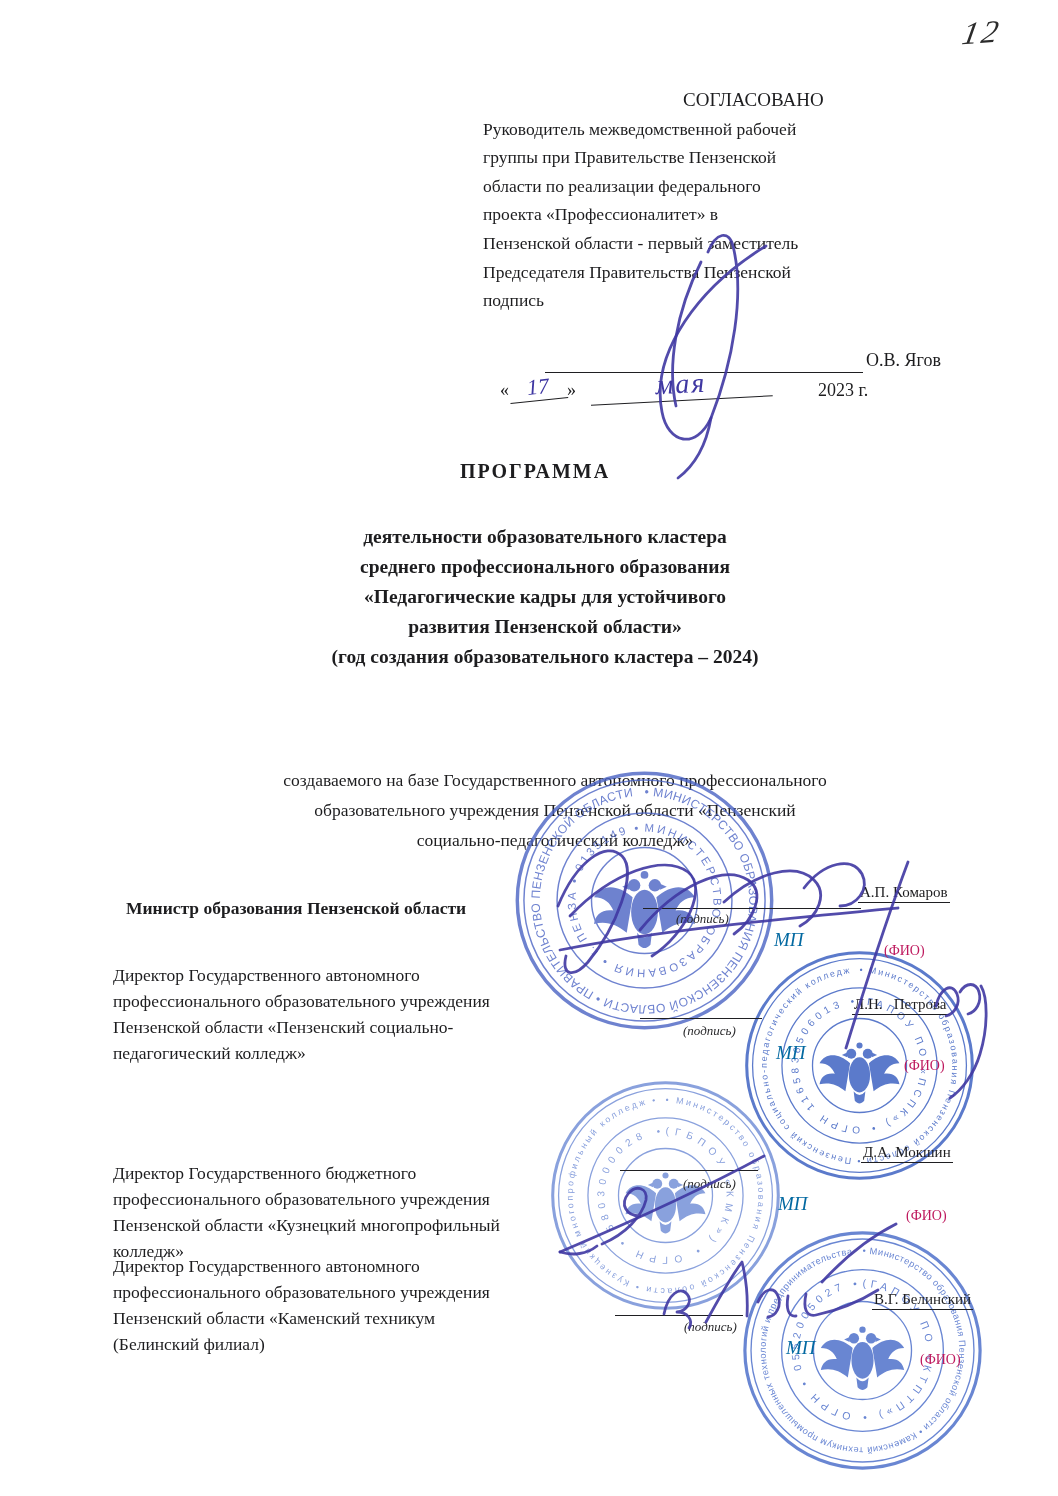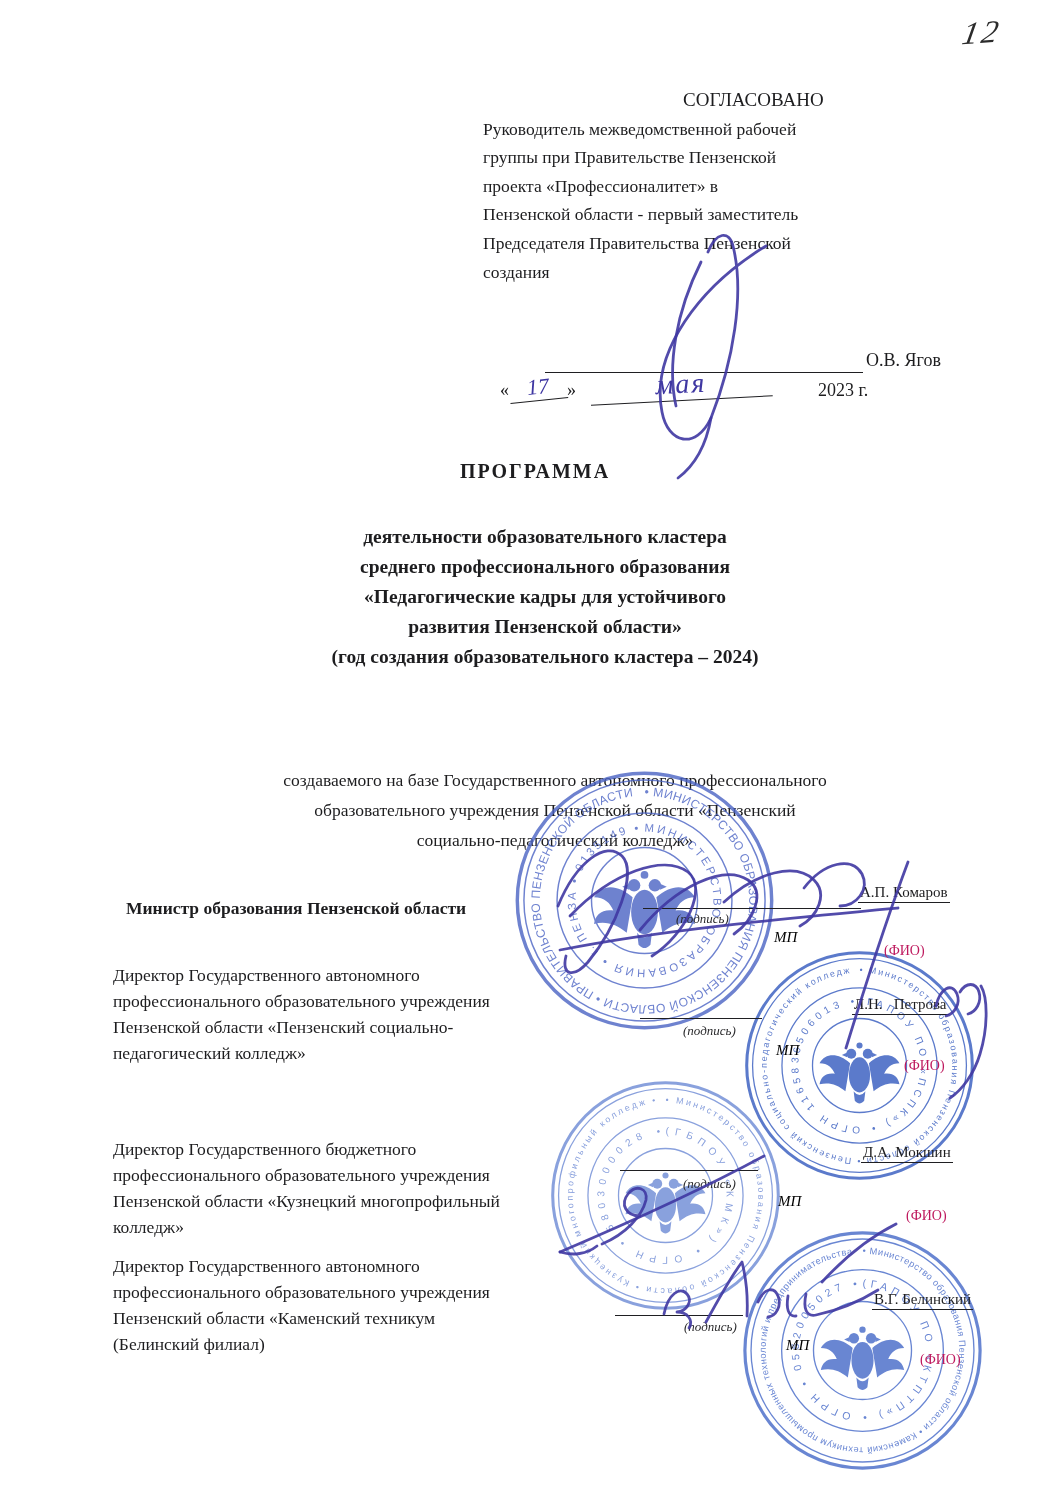"области по реализации федерального" div { html: none -> <div>области по реализации федерального</div> }
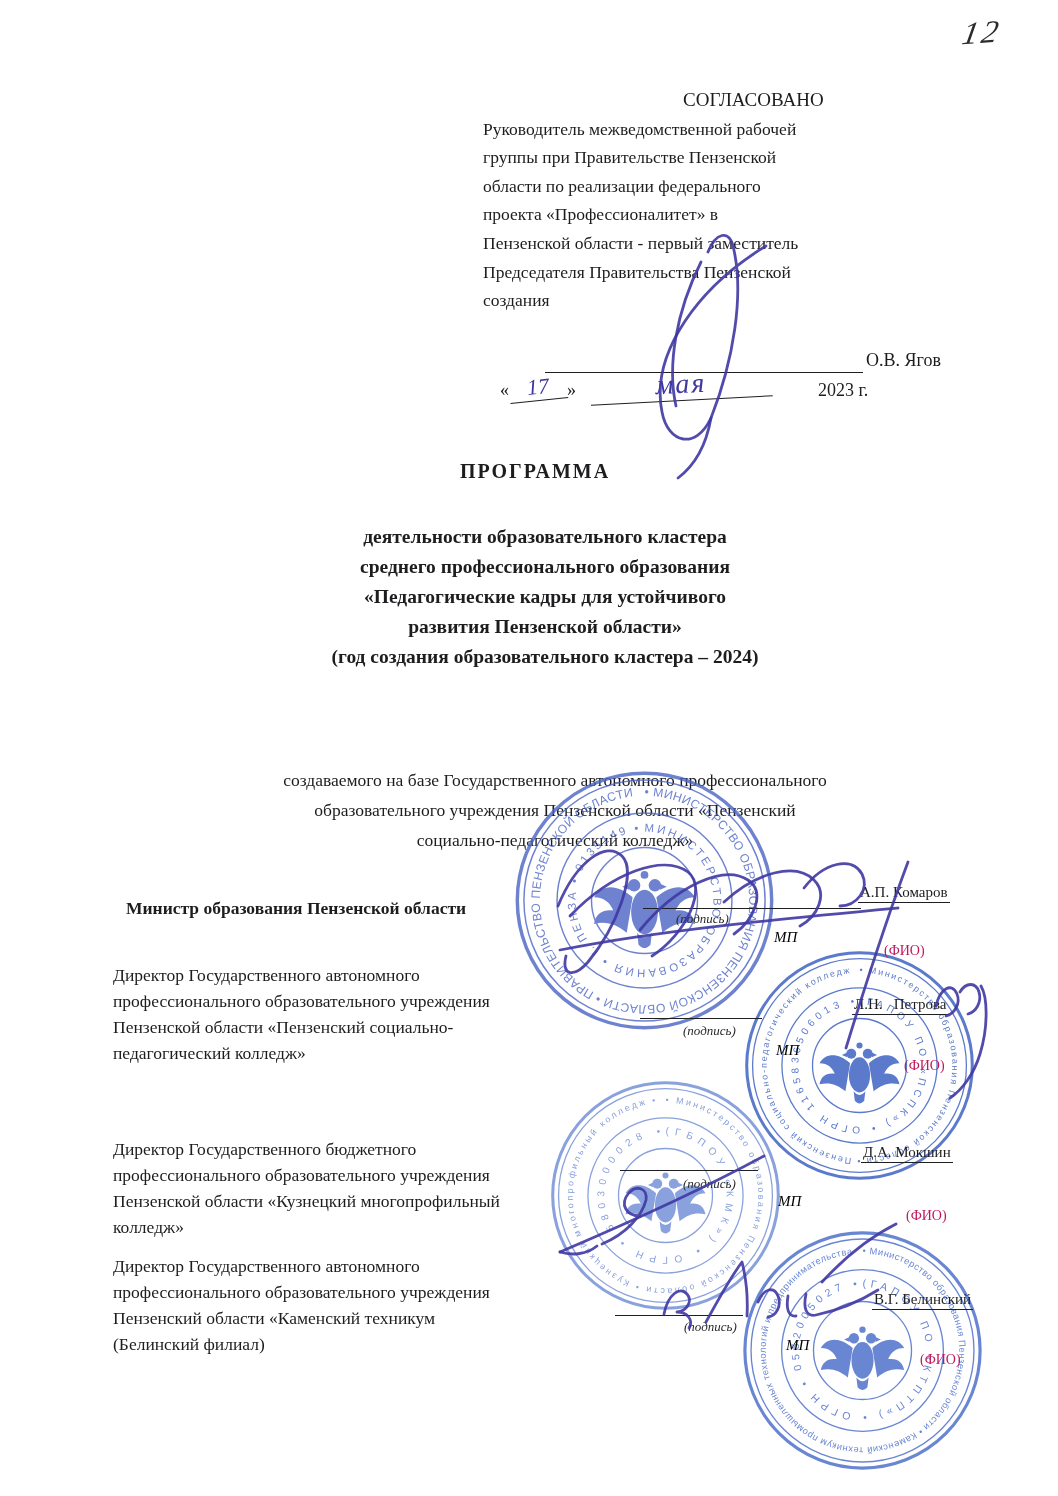"создания" div { text: создания -> подпись }
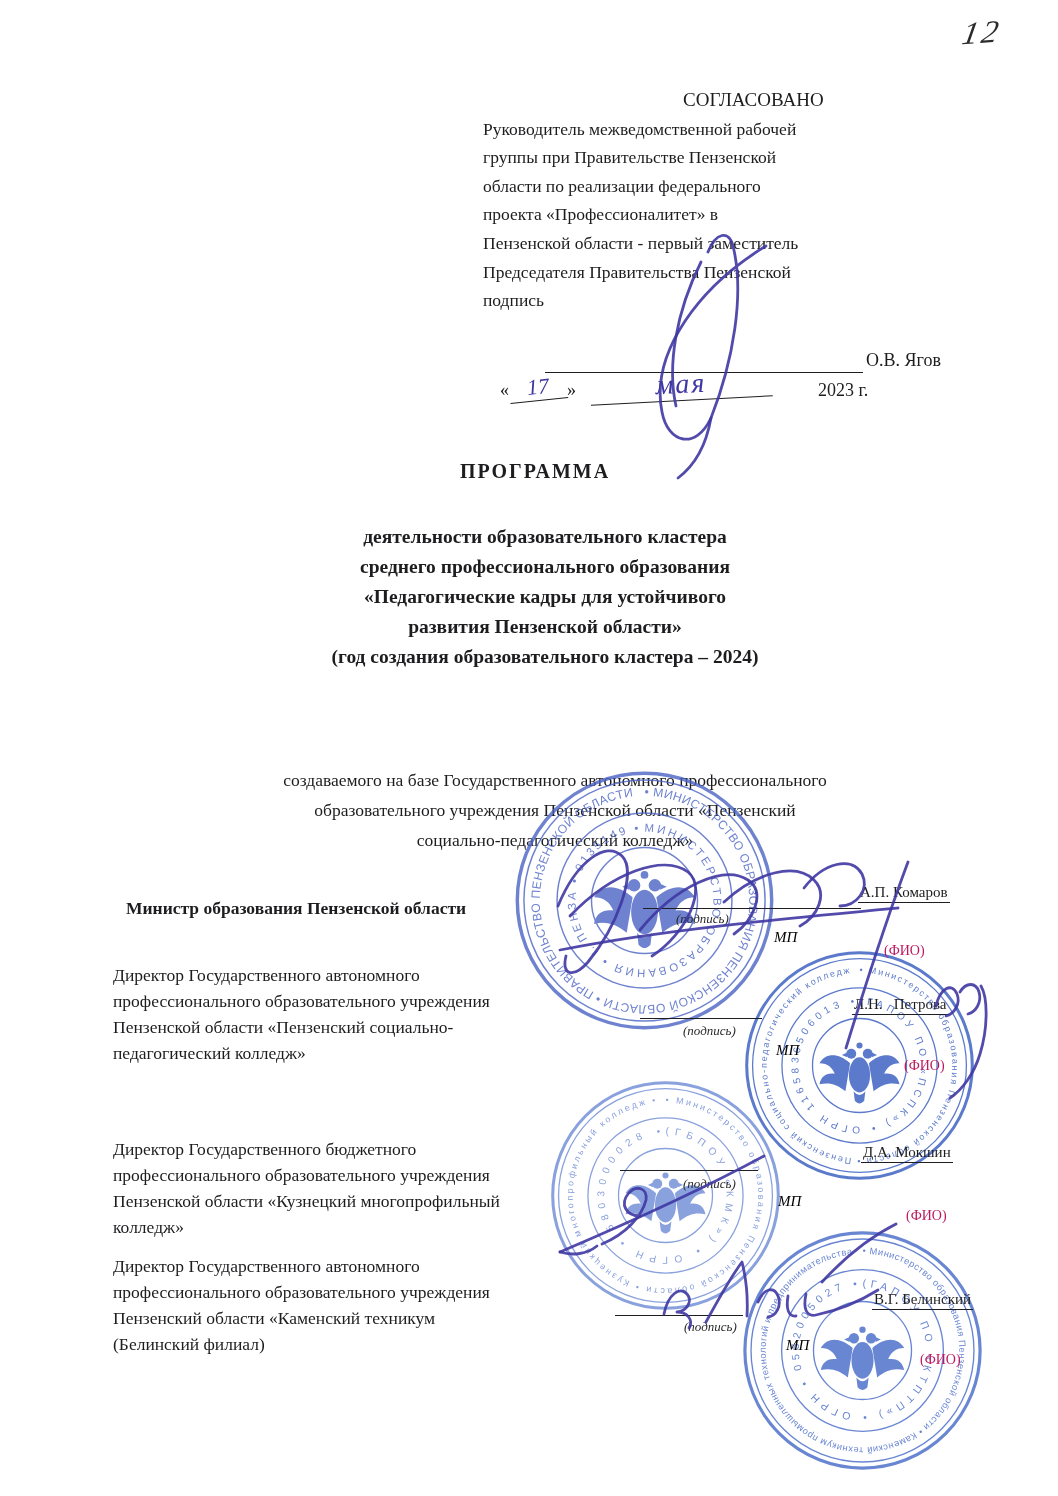"МП" .mp { color: #000000 -> #0369a1; font-size: 15px -> 19px }
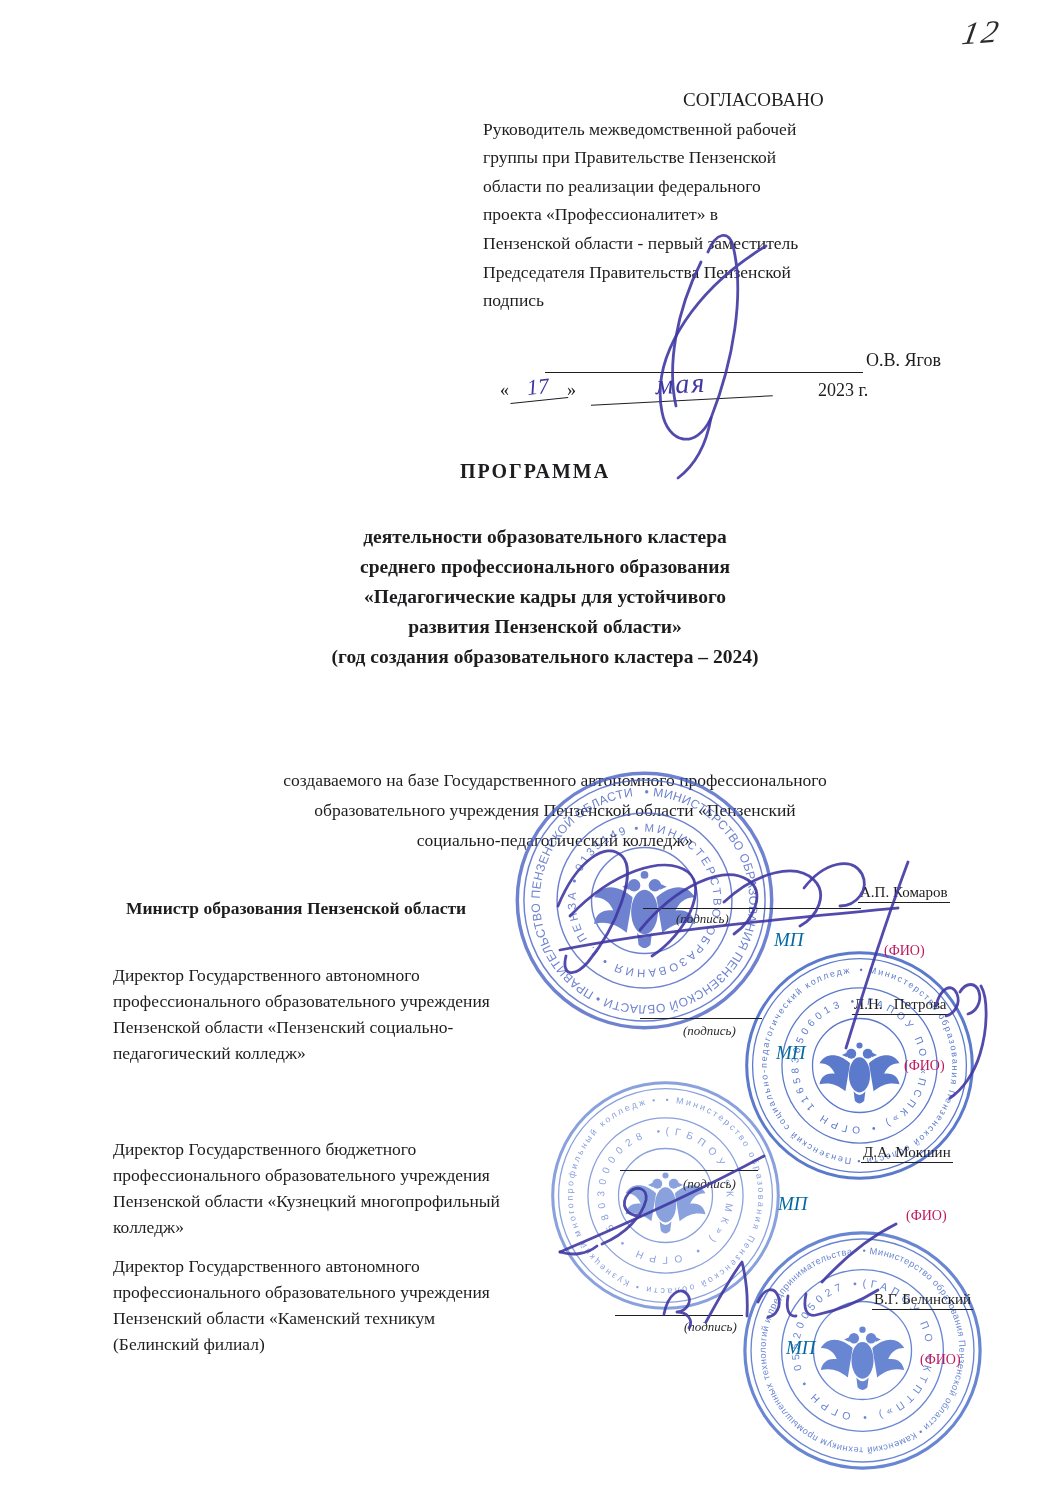"Директор Государственного бюджетного" div.abs { top: 1136px -> 1160px }
